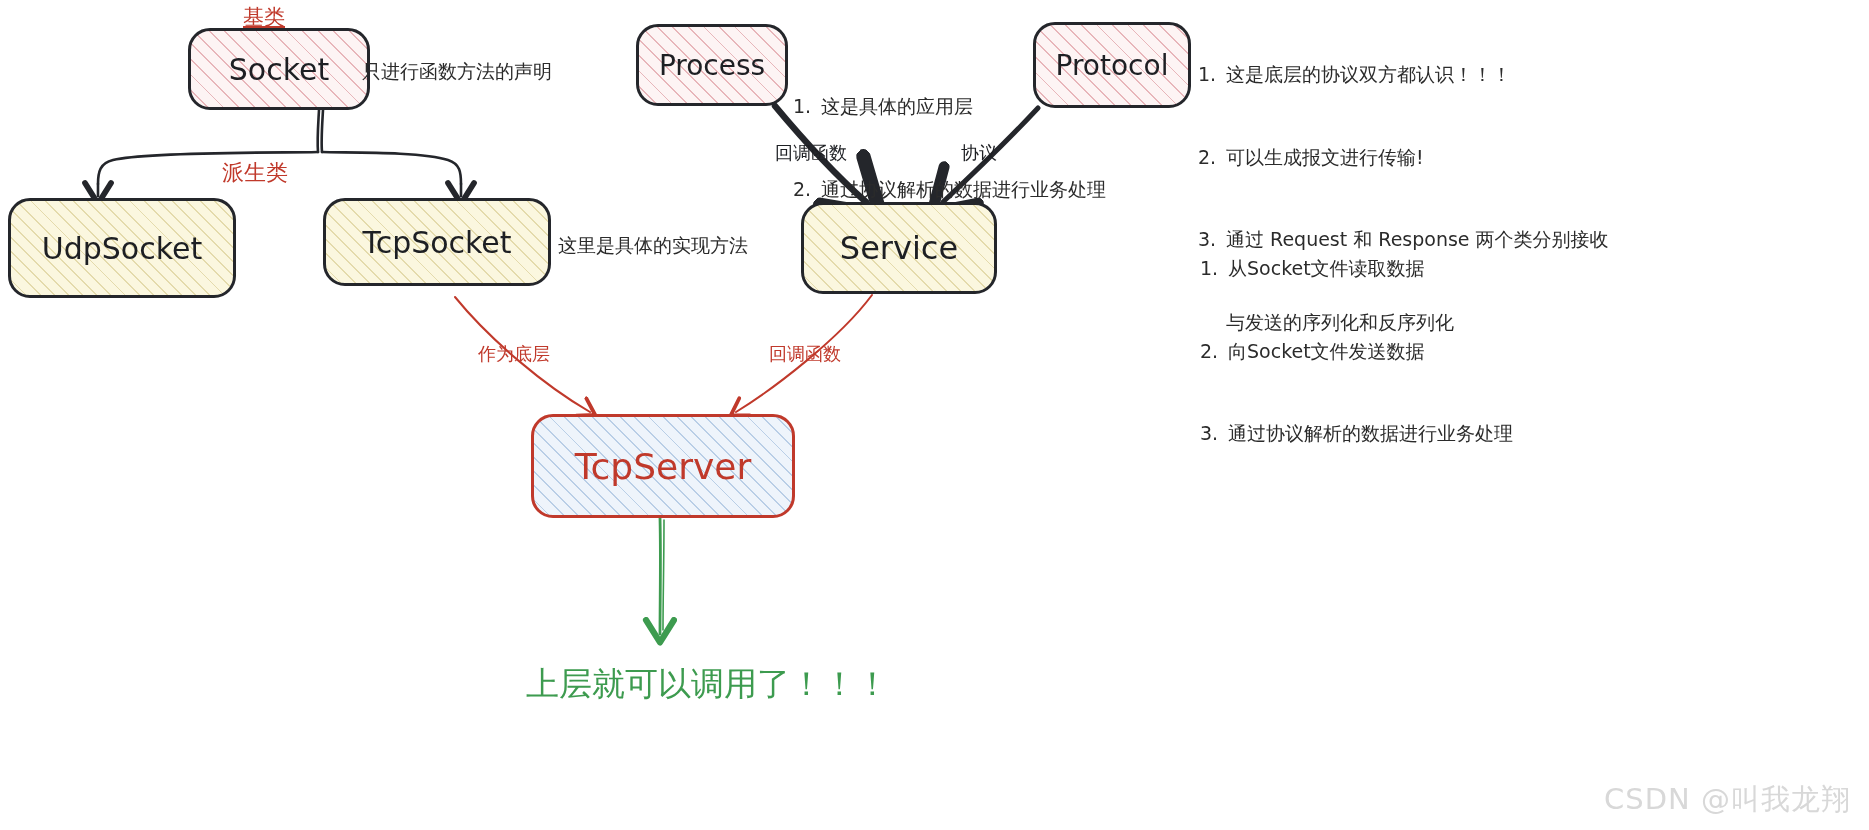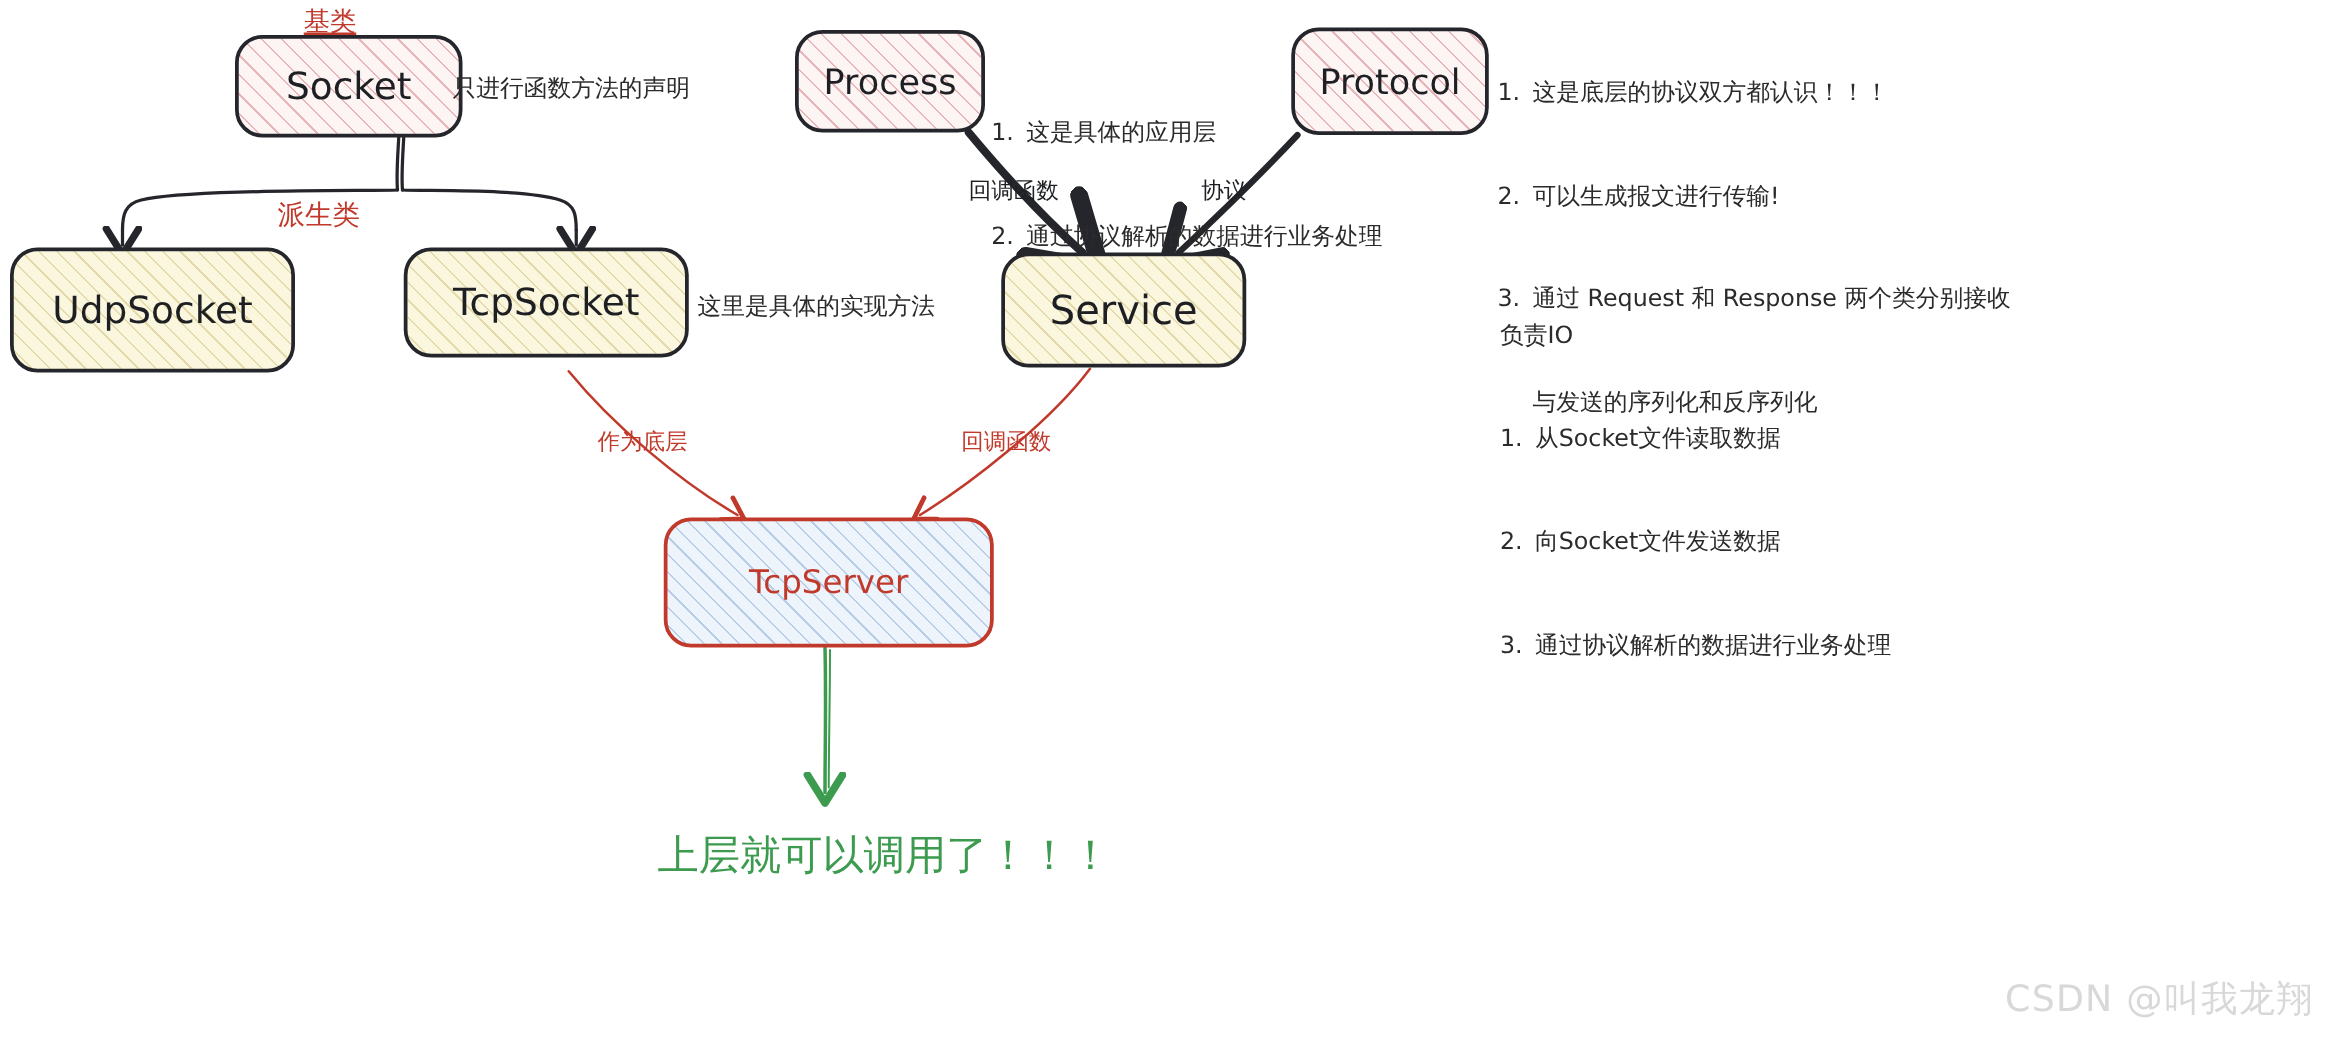"负责IO" div { html: <div>负责IO</div> -> none }
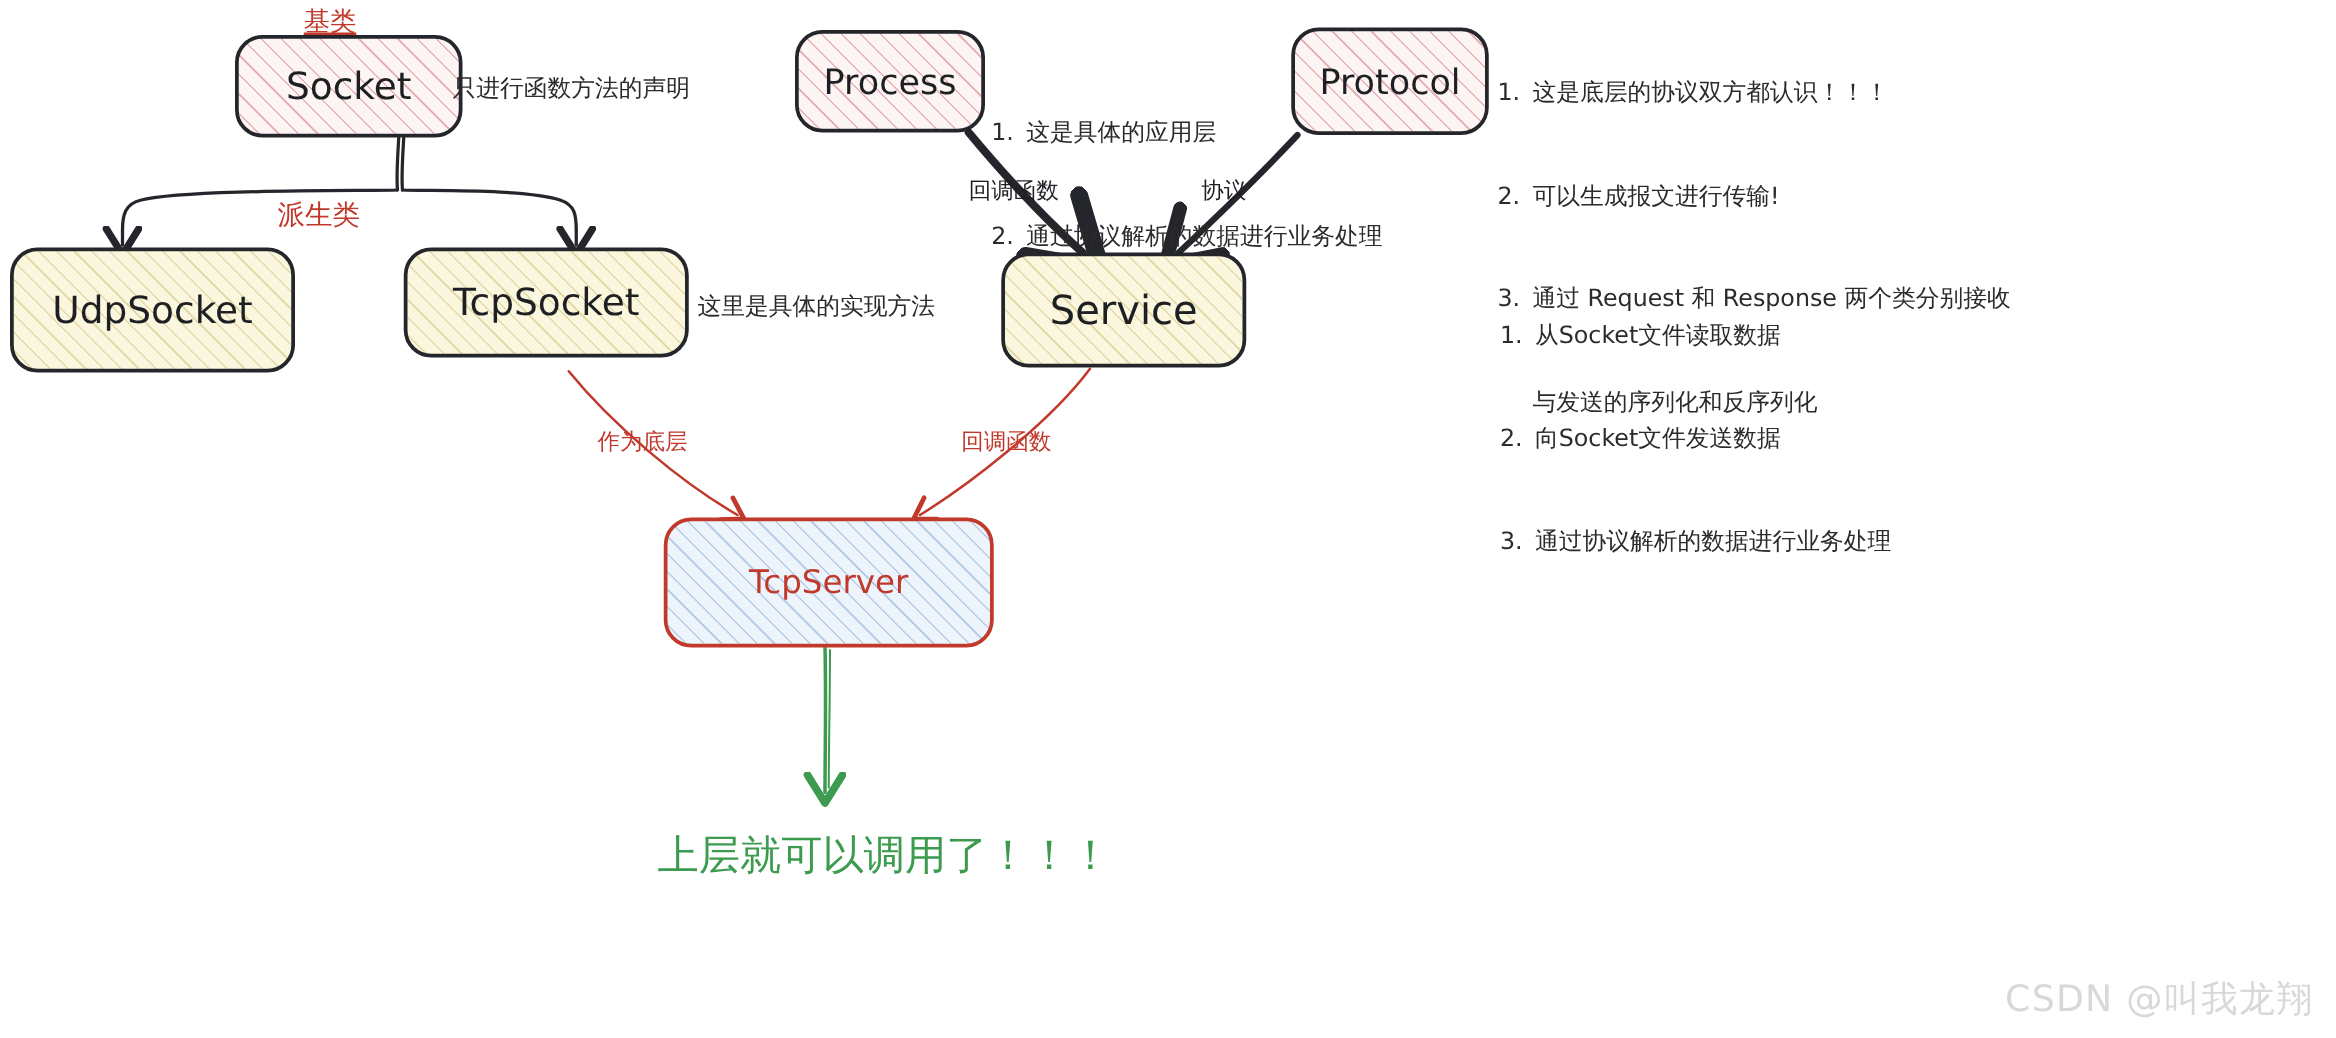"TcpServer" span.cap { font-size: 26px -> 36px }
